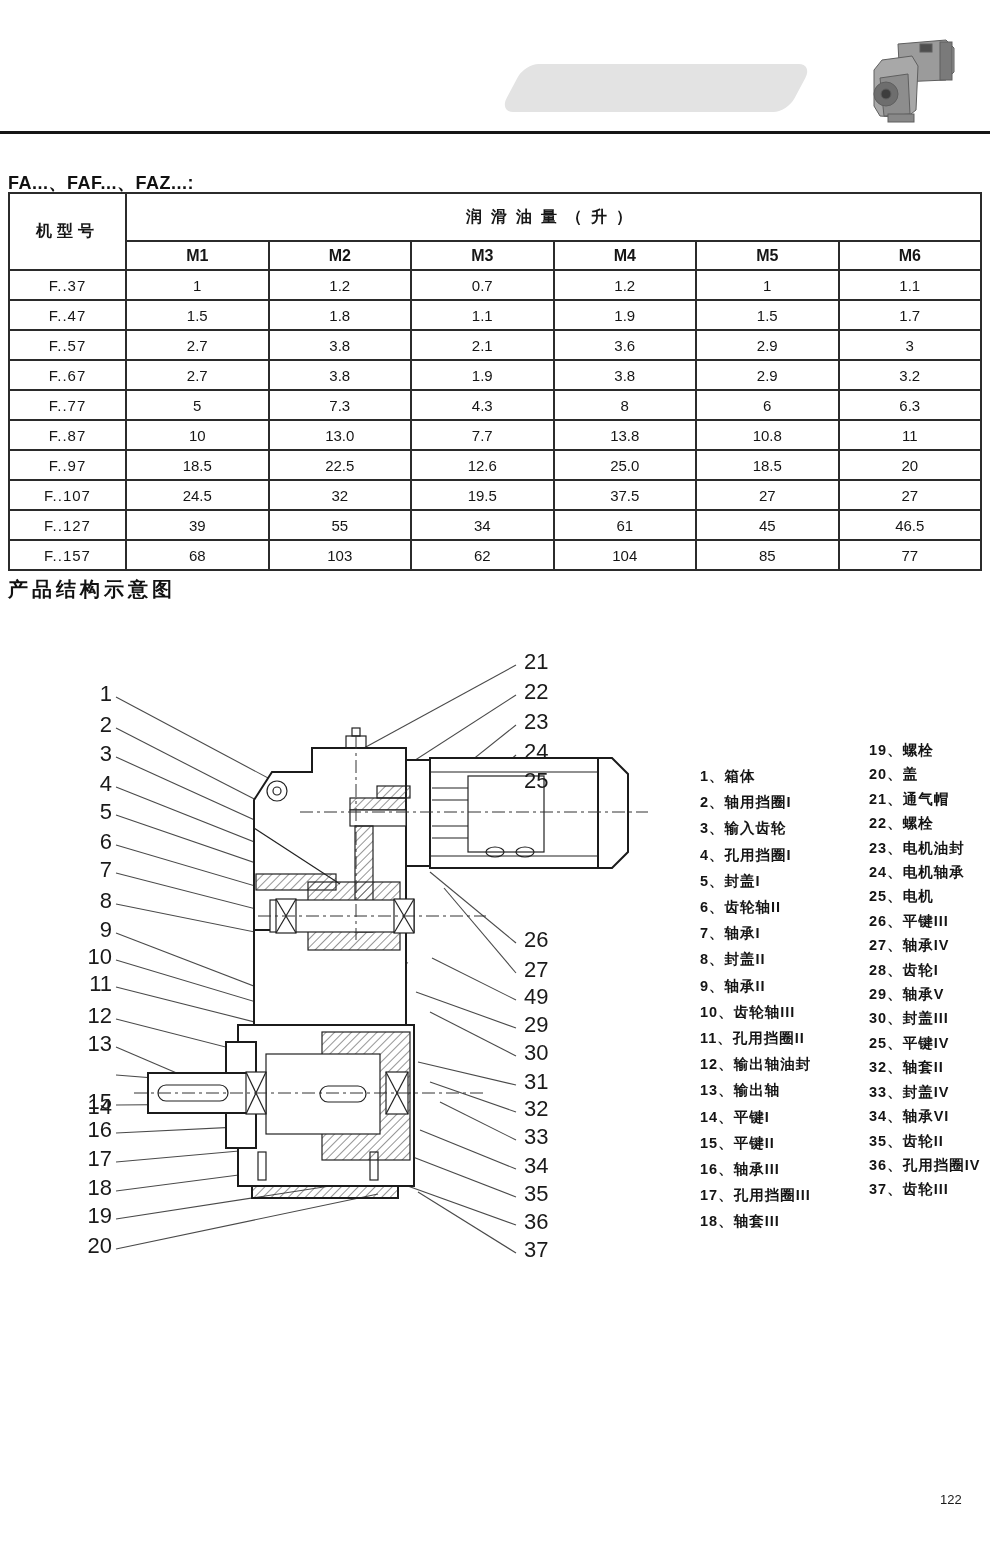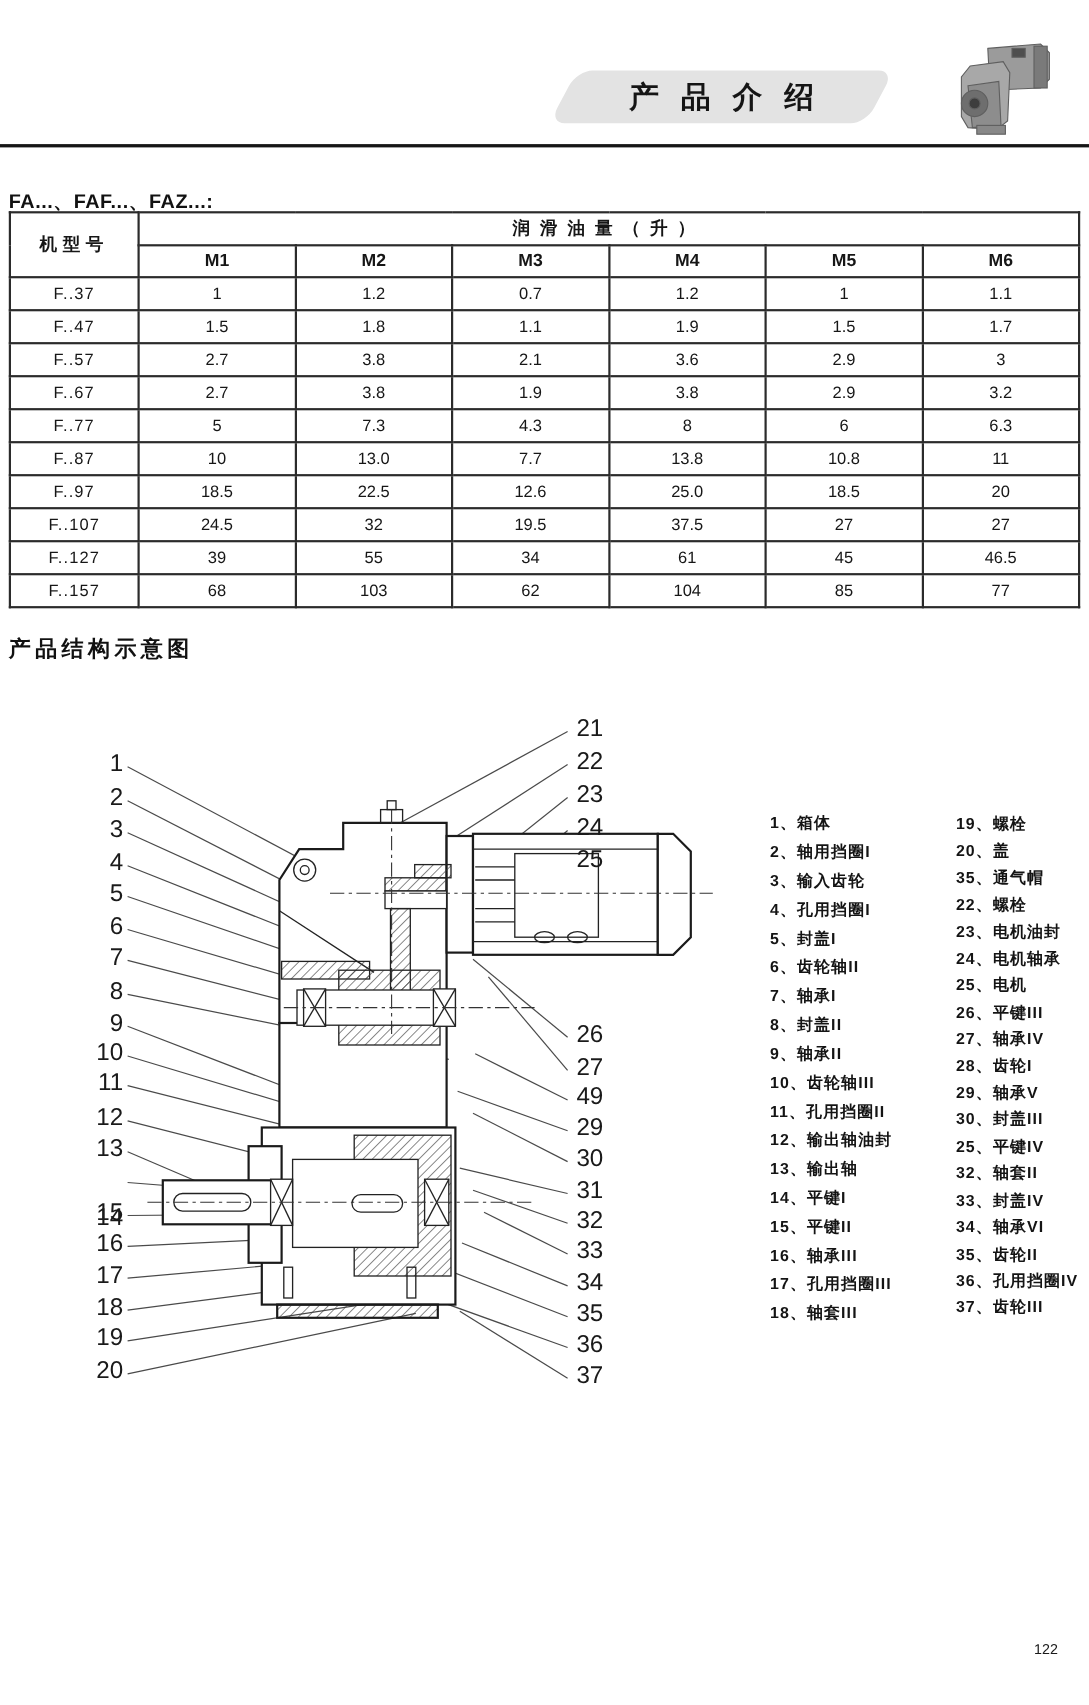"产品介绍" div.banner-text { html: <div>产品介绍</div> -> none }
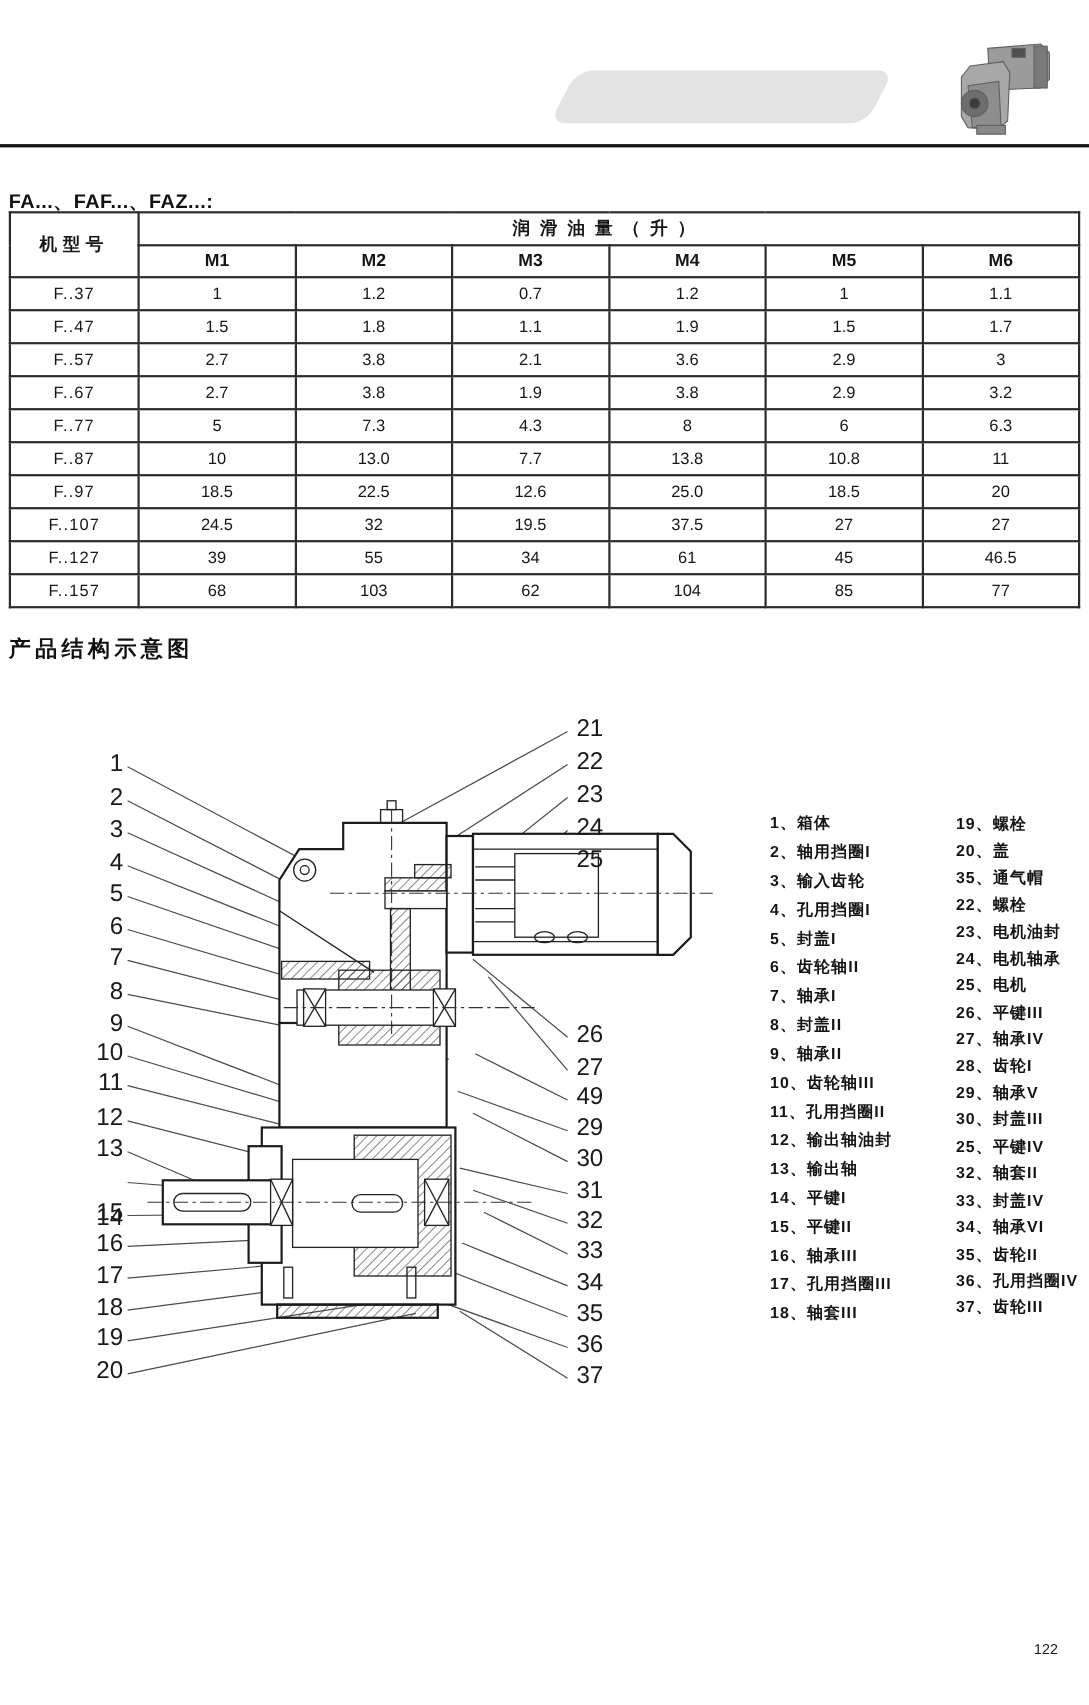"机型号" .h1 { height: 30px -> 48px }
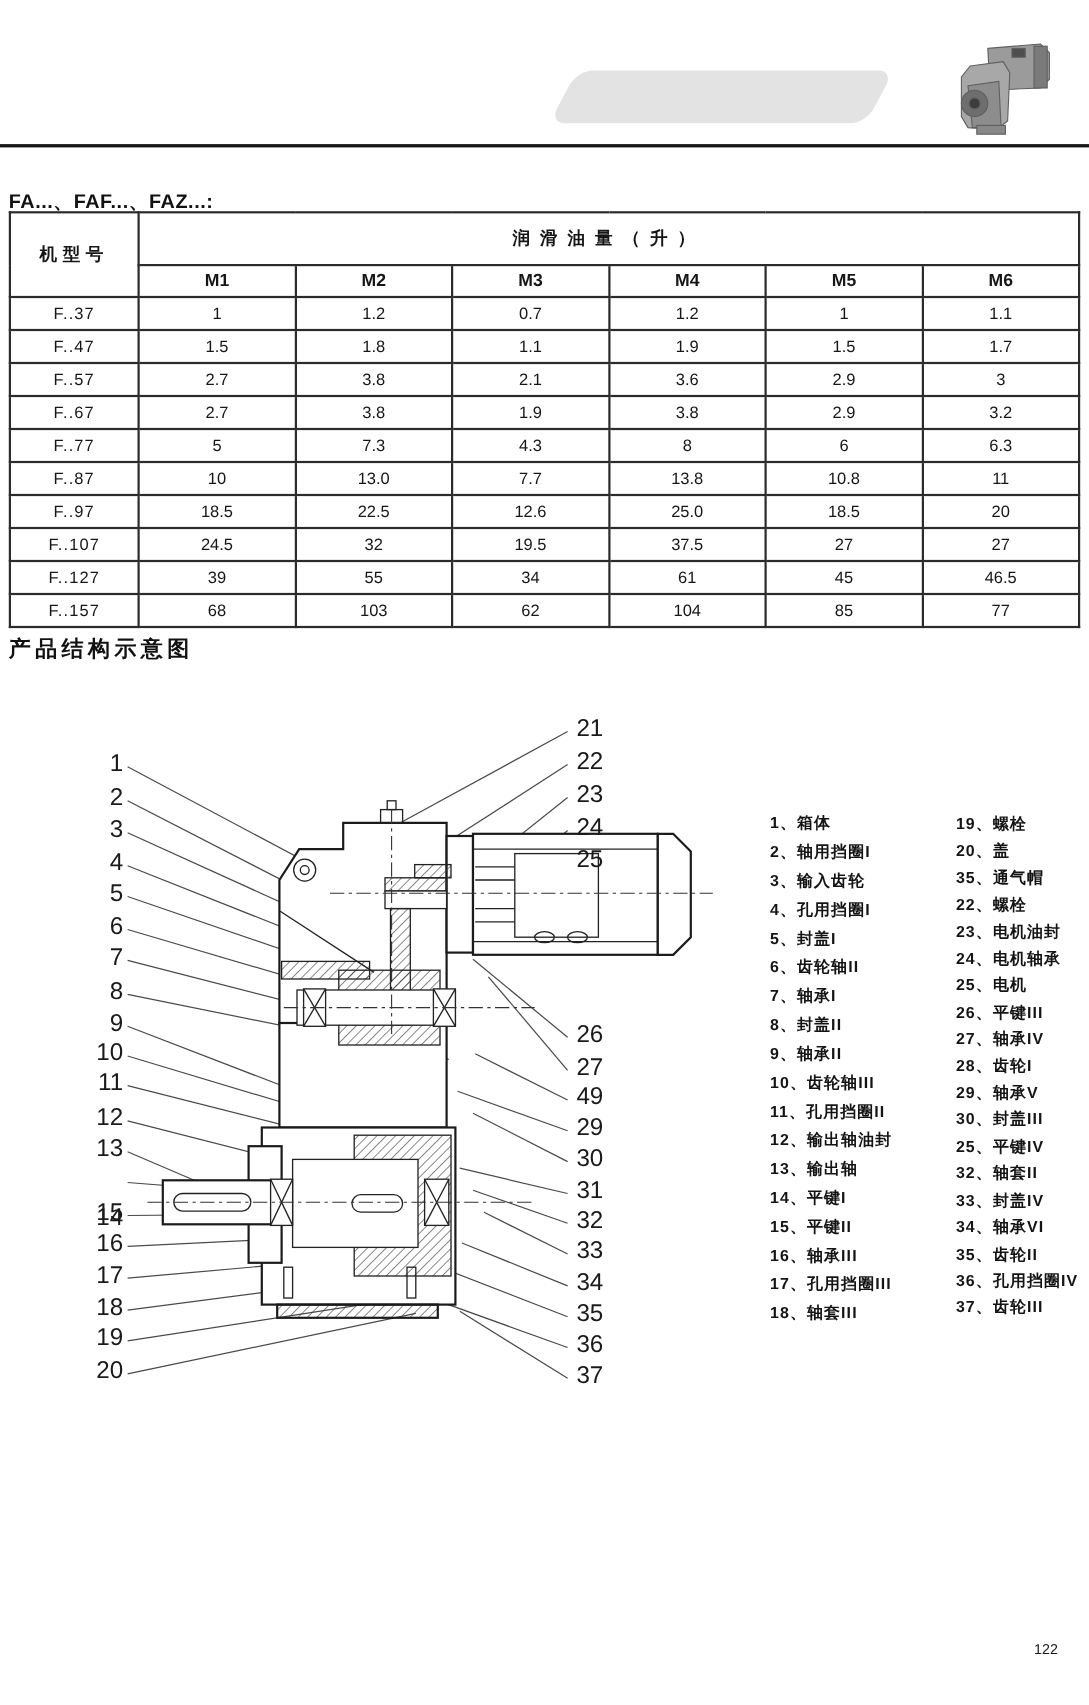"1、箱体" .legend.col1 { top: 736px -> 763px }
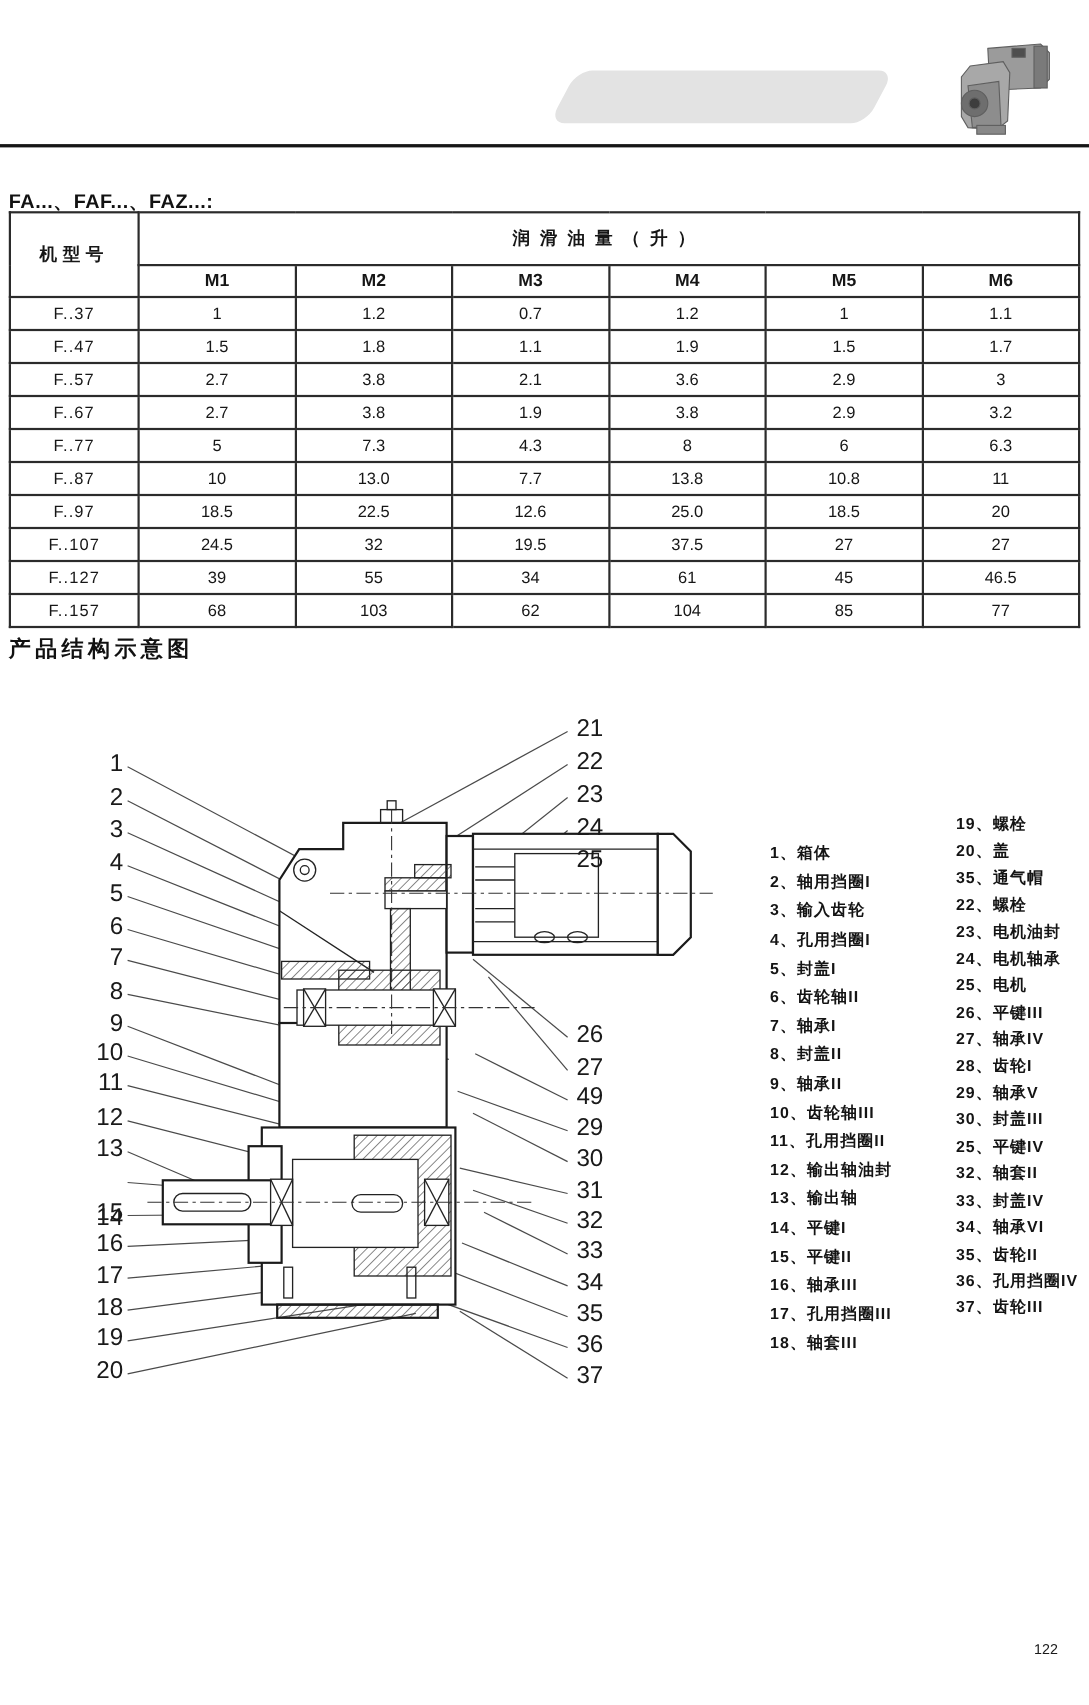"35、通气帽" div.legend-item { text: 35 -> 21 }
